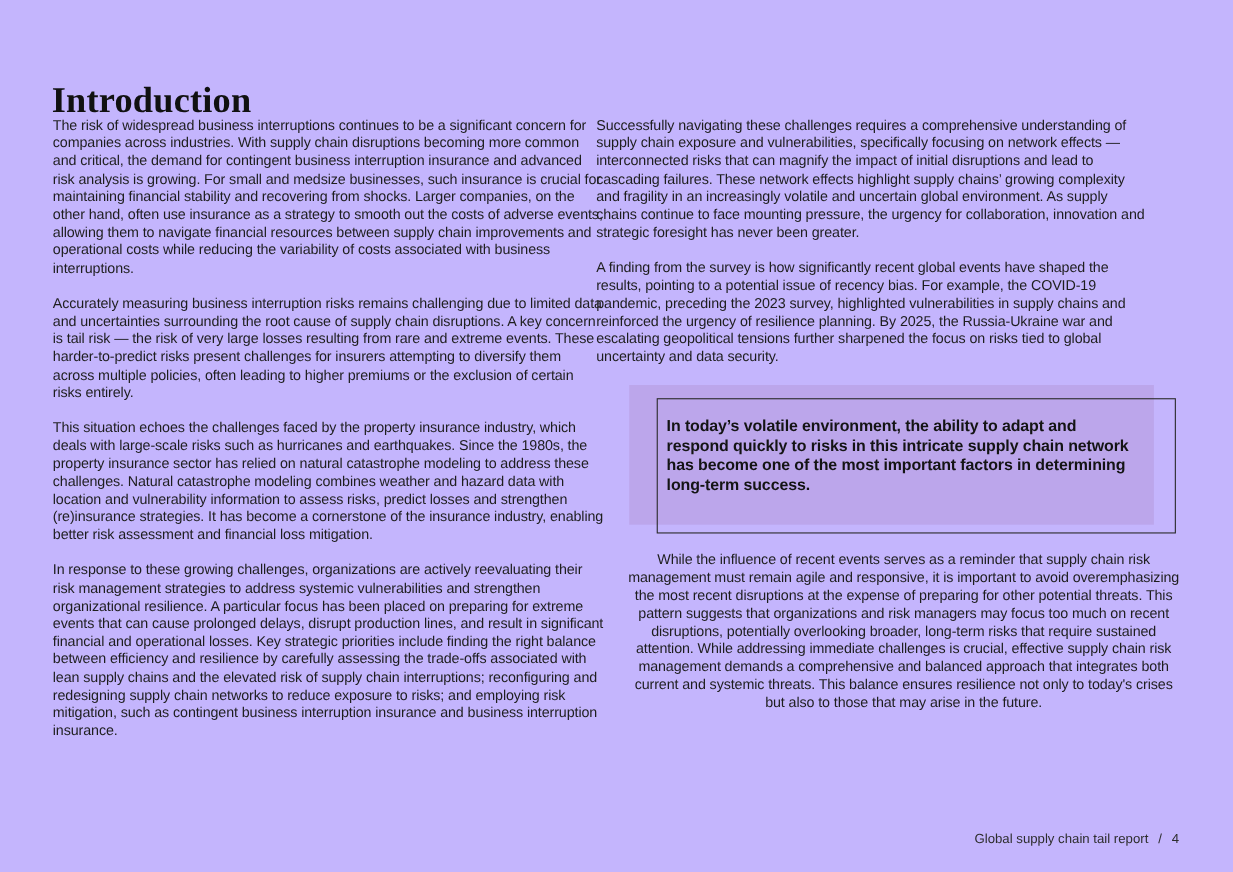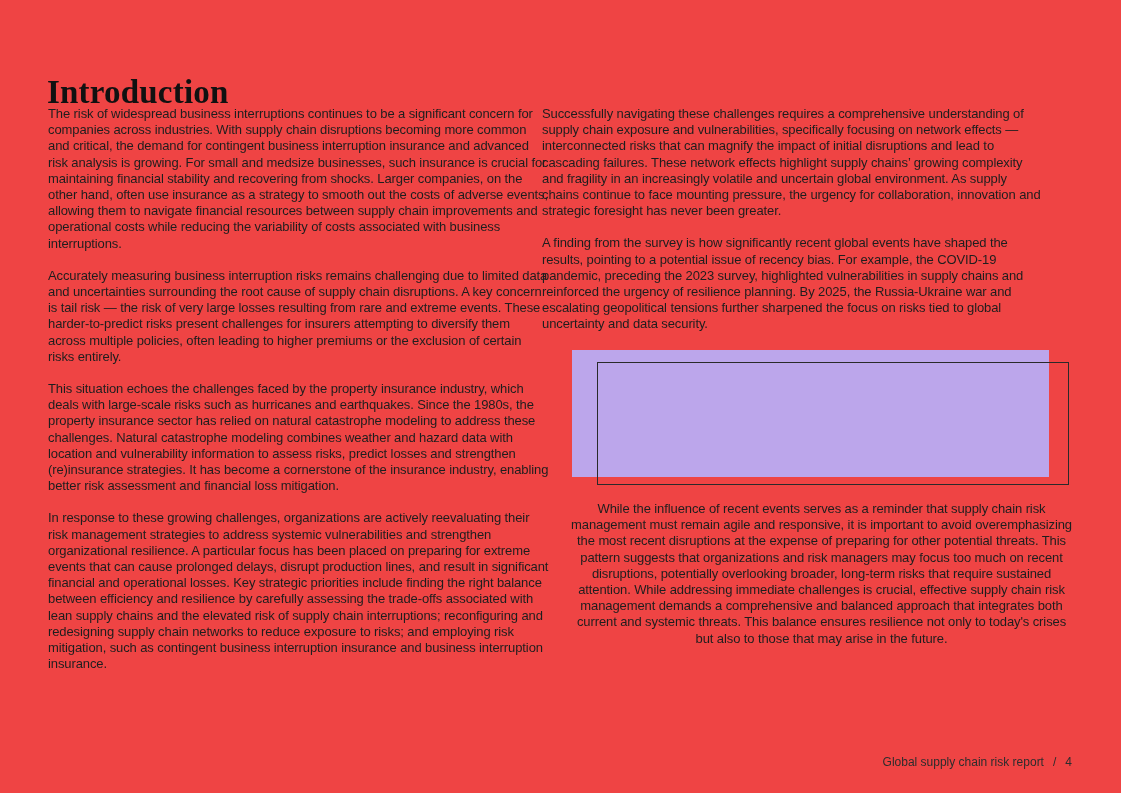"Introduction" .page { background: #ef4444 -> #c4b5fd }
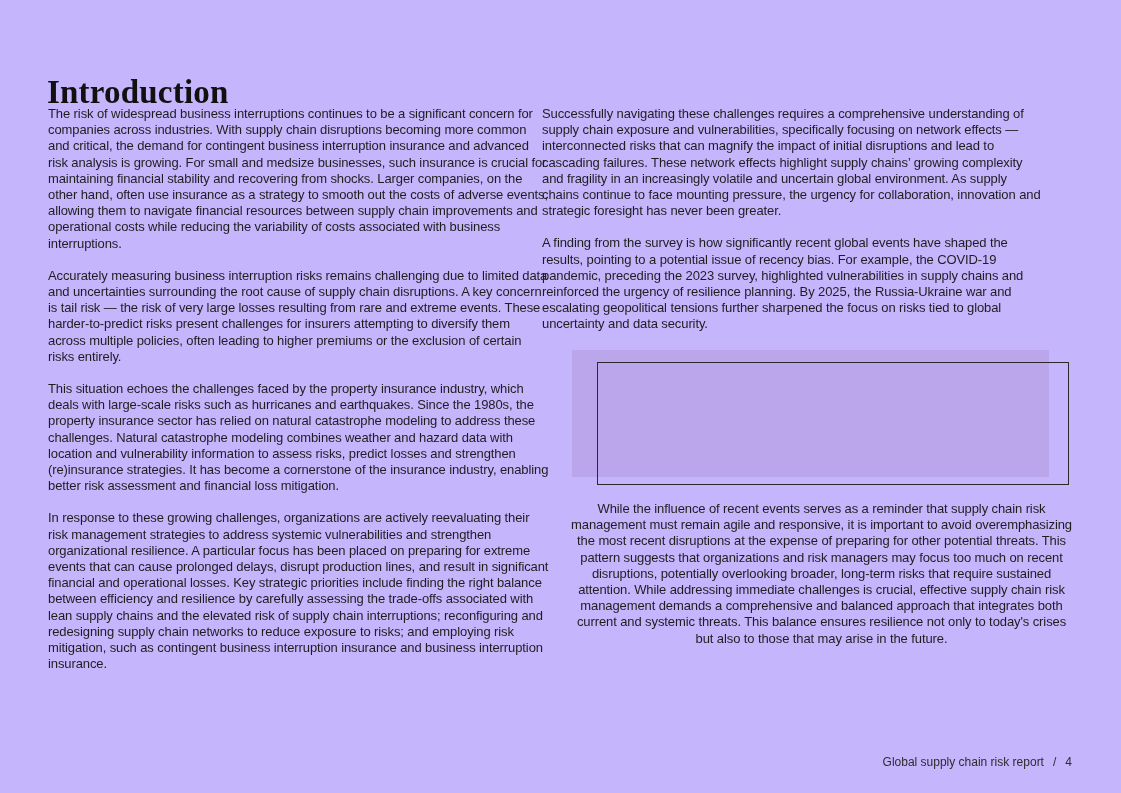"In today’s volatile environment, the" div.callout-quote { html: none -> <div>In today’s volatile environment, the ability to adapt and respond quickly to risks in this intricate supply chain network has become one of the most important factors in determining long-term success.</div> }
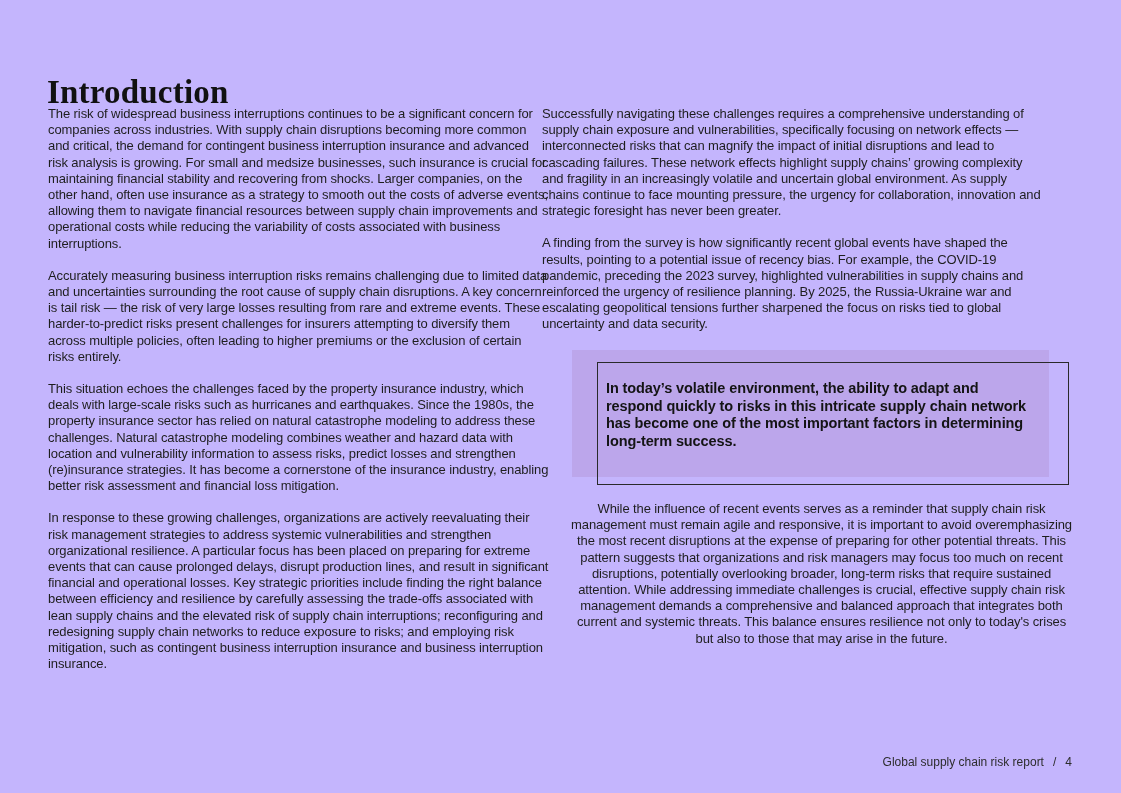"Global supply chain risk report" span { text: risk -> tail }
